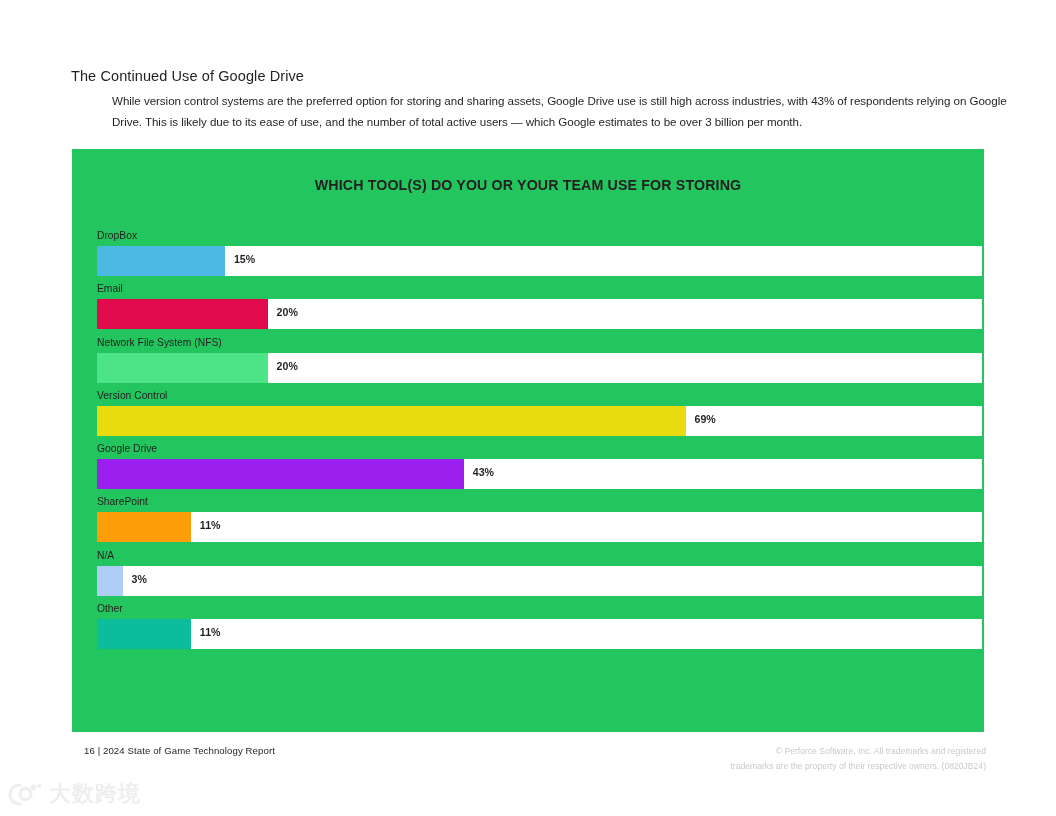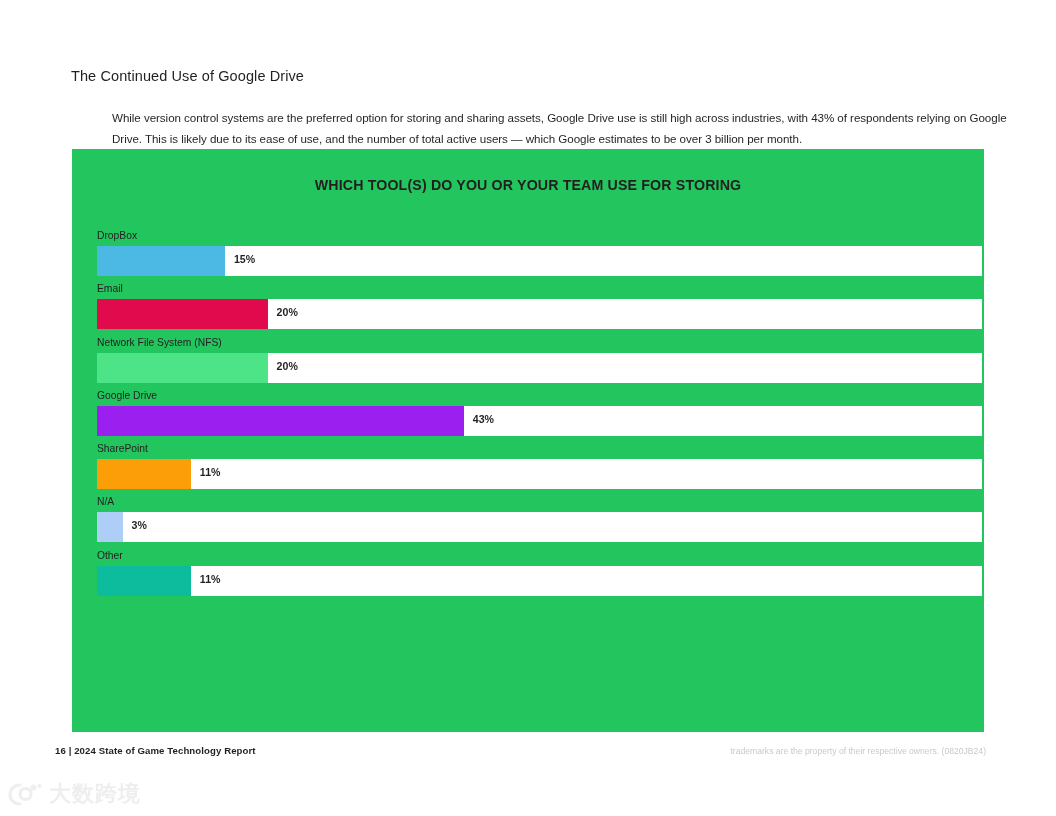"The Continued Use of Google" .intro-title { margin-bottom: 24px -> 7px }
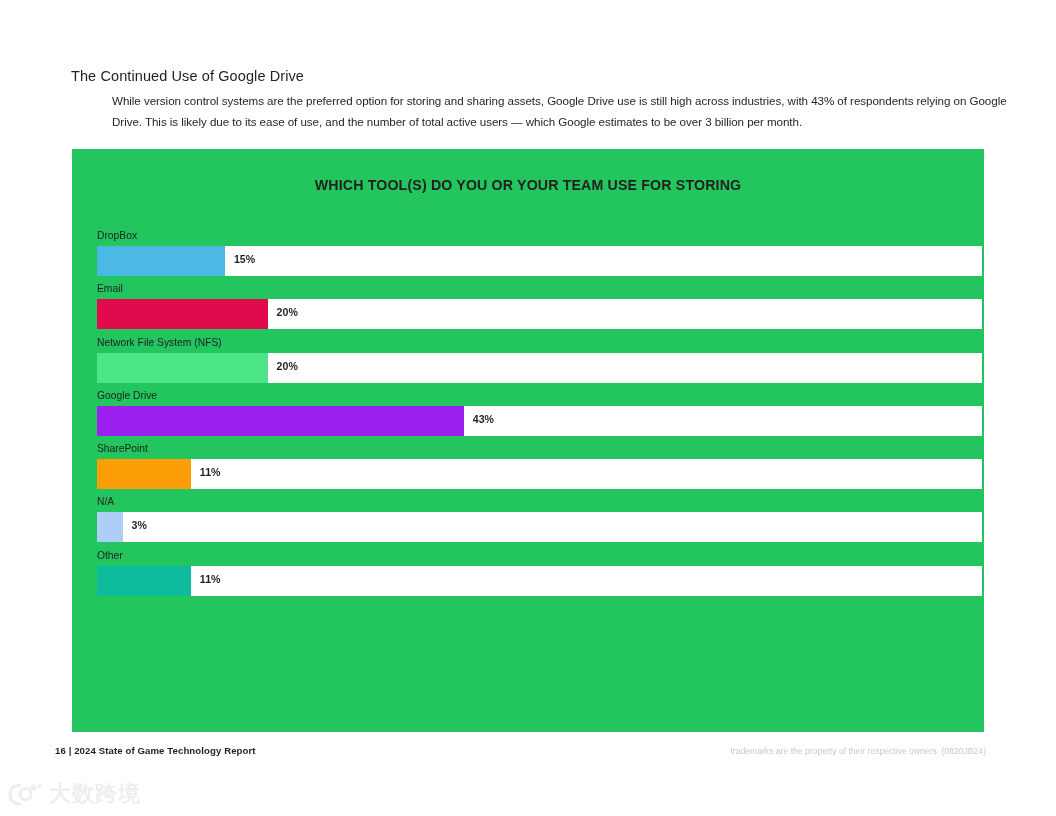"Version Control" div.row { html: none -> <div> <div>Version Control</div> <div></div> <div></div> <div>69%</div> </div> }
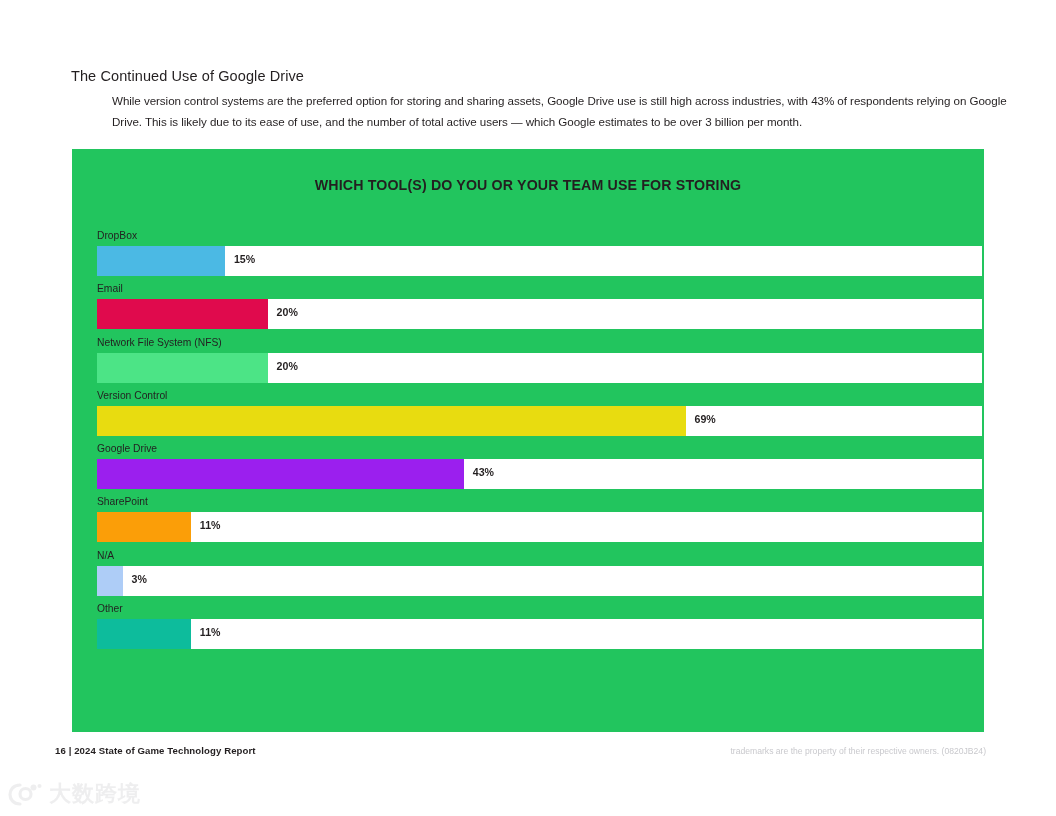"16 | 2024 State of" .footer-left { font-weight: bold -> none; left: 55px -> 84px }
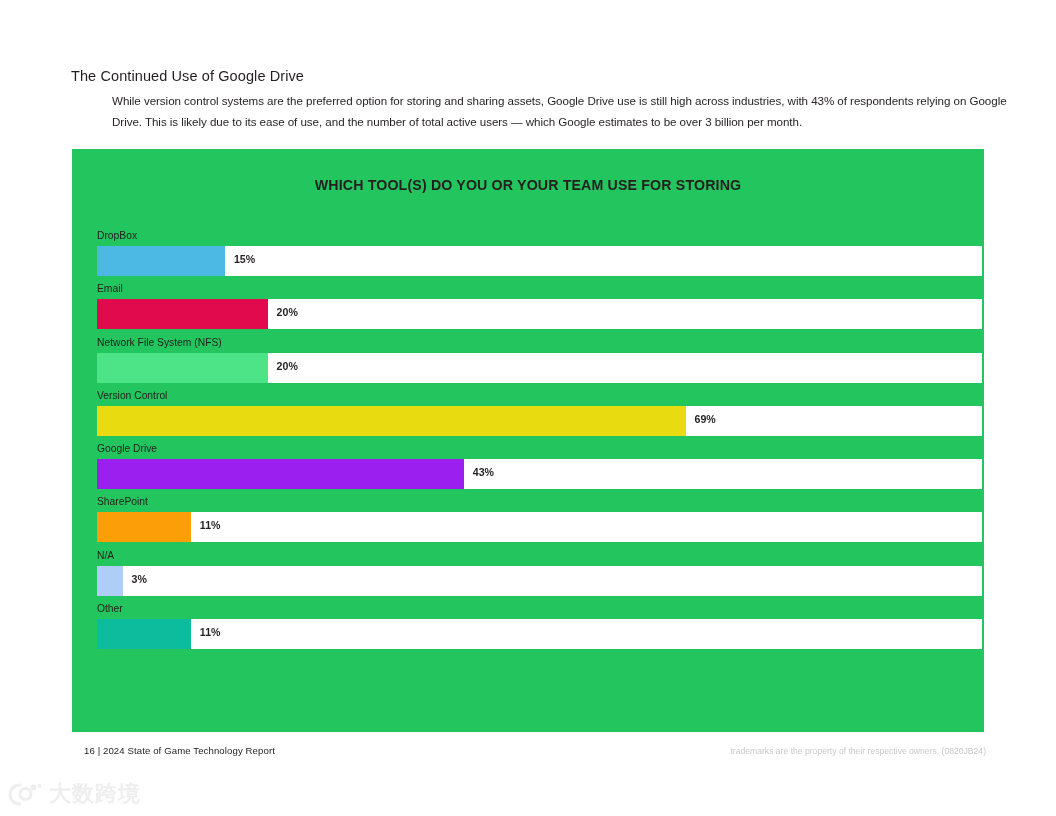"© Perforce Software, Inc. All" span { html: none -> <span>© Perforce Software, Inc. All trademarks and registered</span> }
